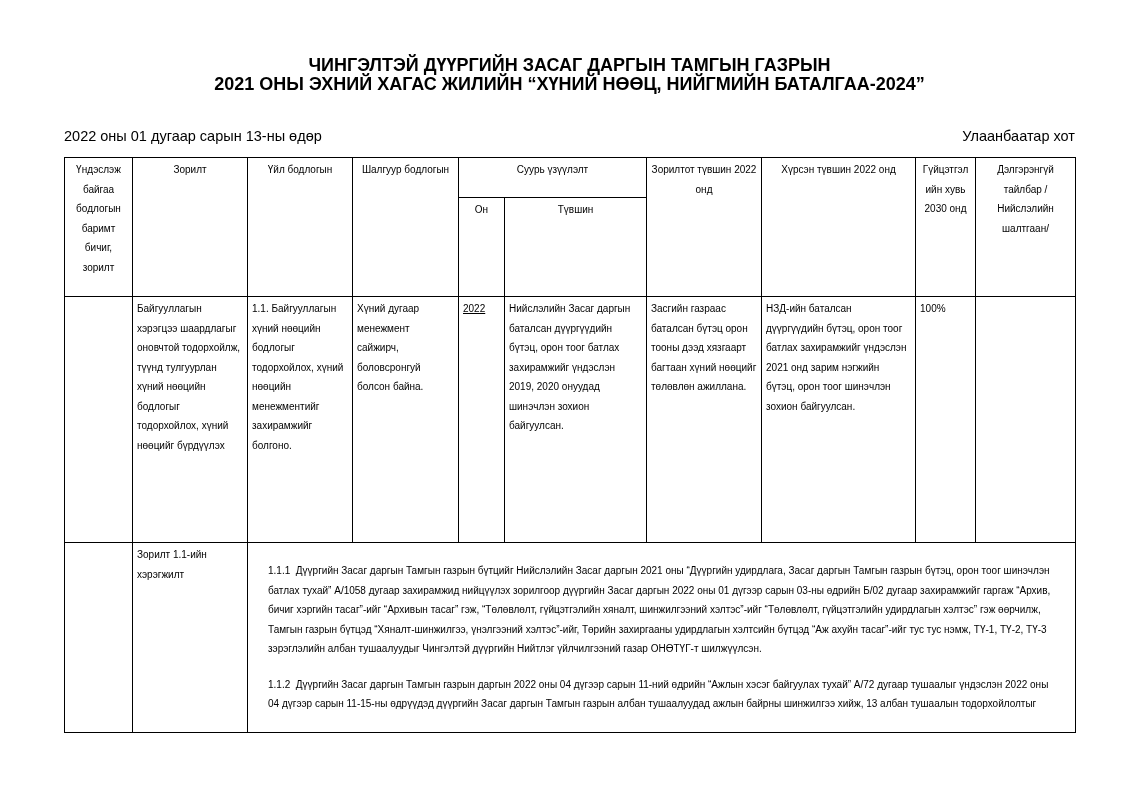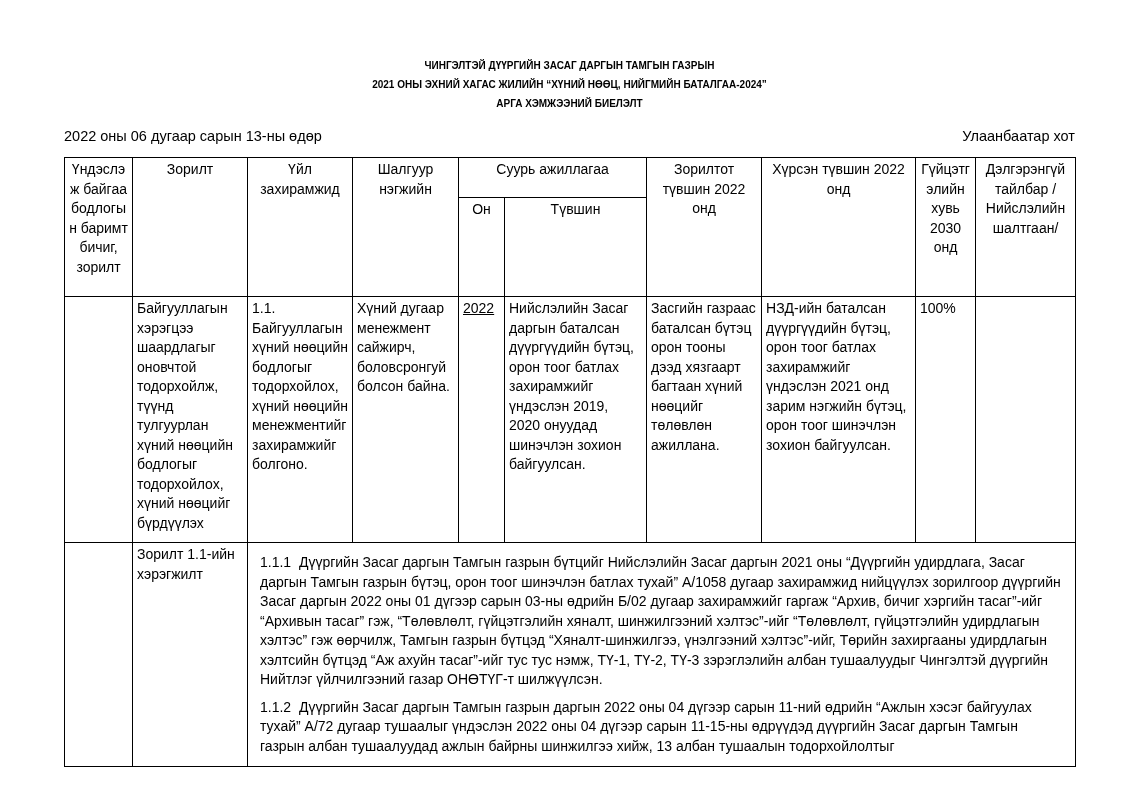"ЧИНГЭЛТЭЙ ДҮҮРГИЙН ЗАСАГ ДАРГЫН ТАМГЫН" .title-block { font-size: 10px -> 18px }
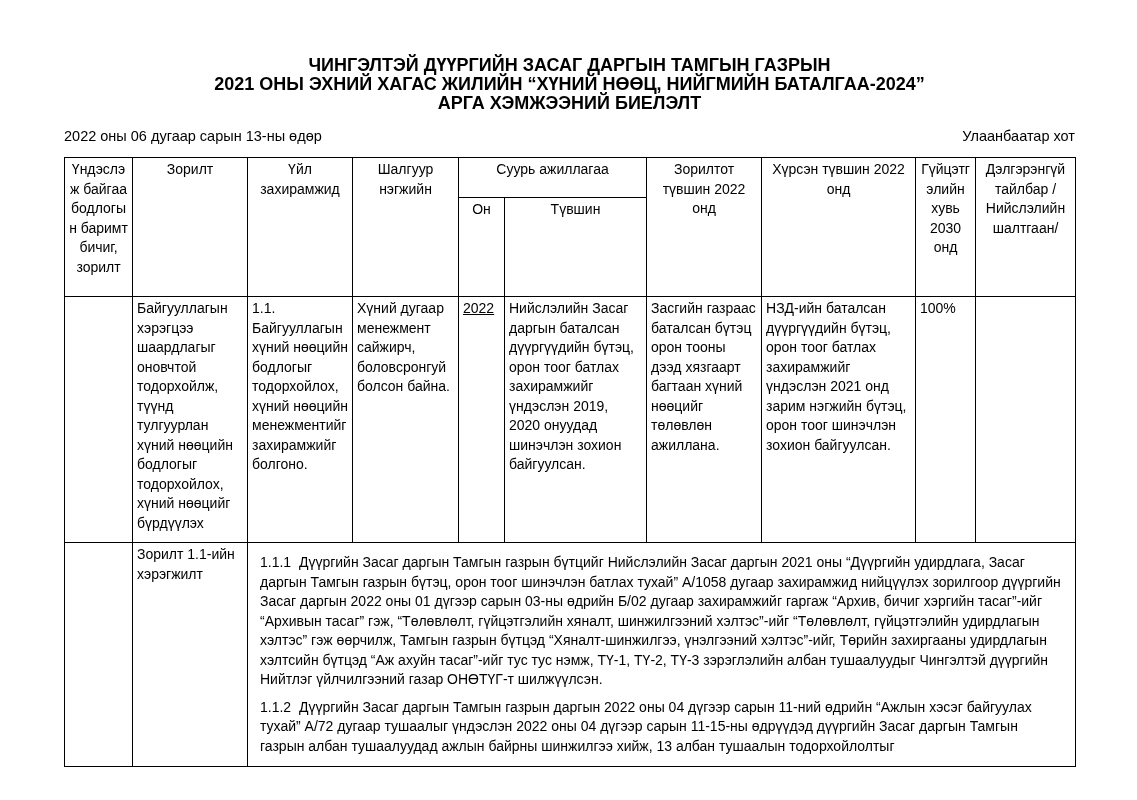"АРГА ХЭМЖЭЭНИЙ БИЕЛЭЛТ" div { html: <div>АРГА ХЭМЖЭЭНИЙ БИЕЛЭЛТ</div> -> none }
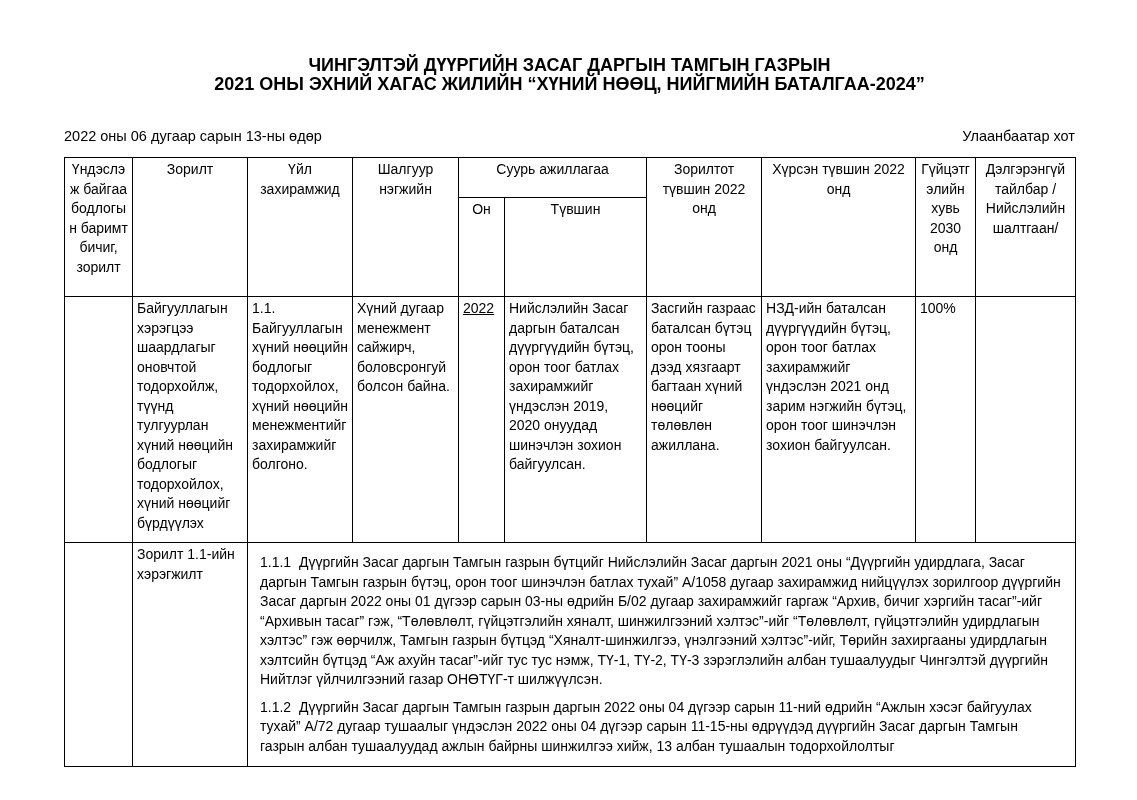"2022 оны 06 дугаар сарын" span { text: 06 -> 01 }
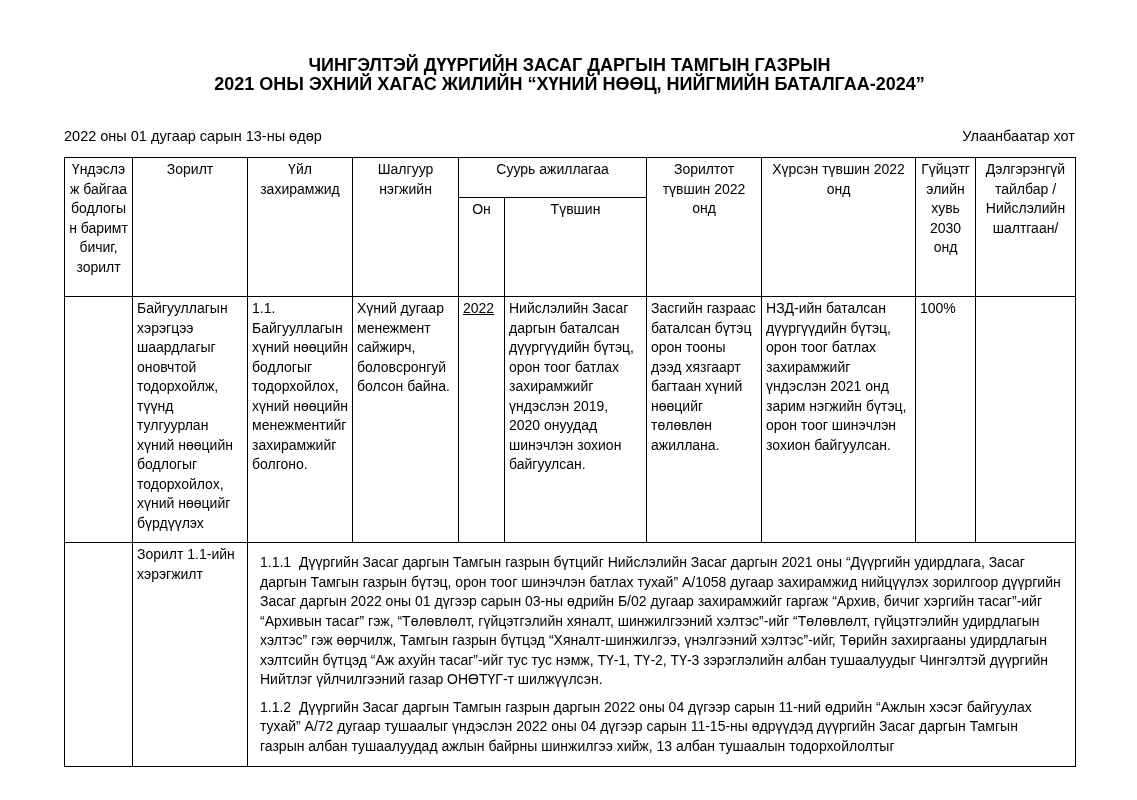"Үндэслэж байгаа бодлогын баримт бичиг," table.report th, table.report td { font-size: 14px -> 10px }
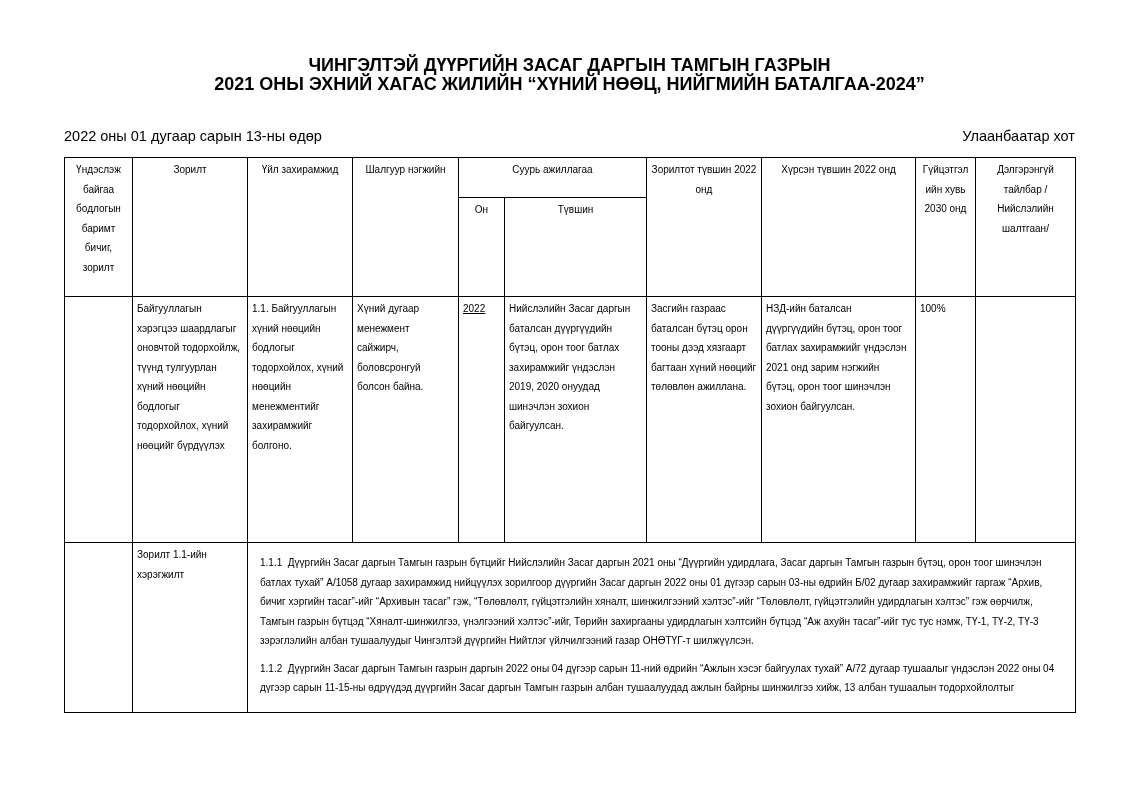"Үйл захирамжид" th { text: захирамжид -> бодлогын }
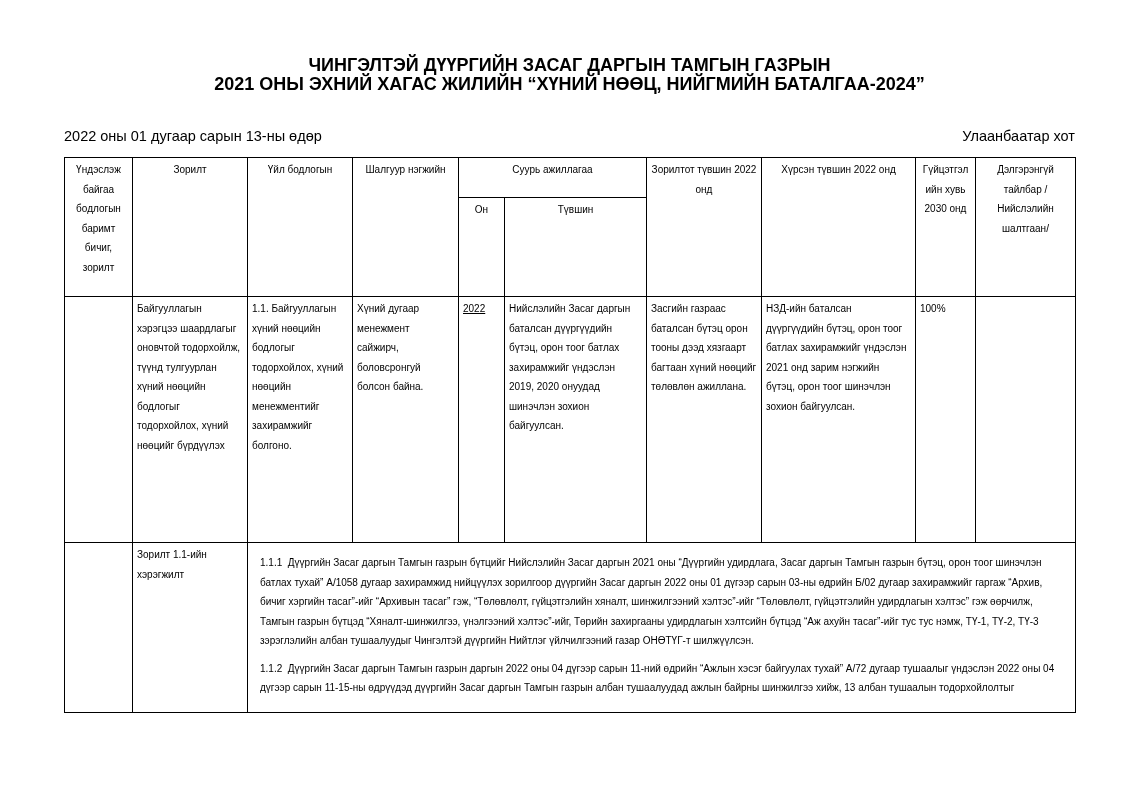"Шалгуур нэгжийн" th { text: нэгжийн -> бодлогын }
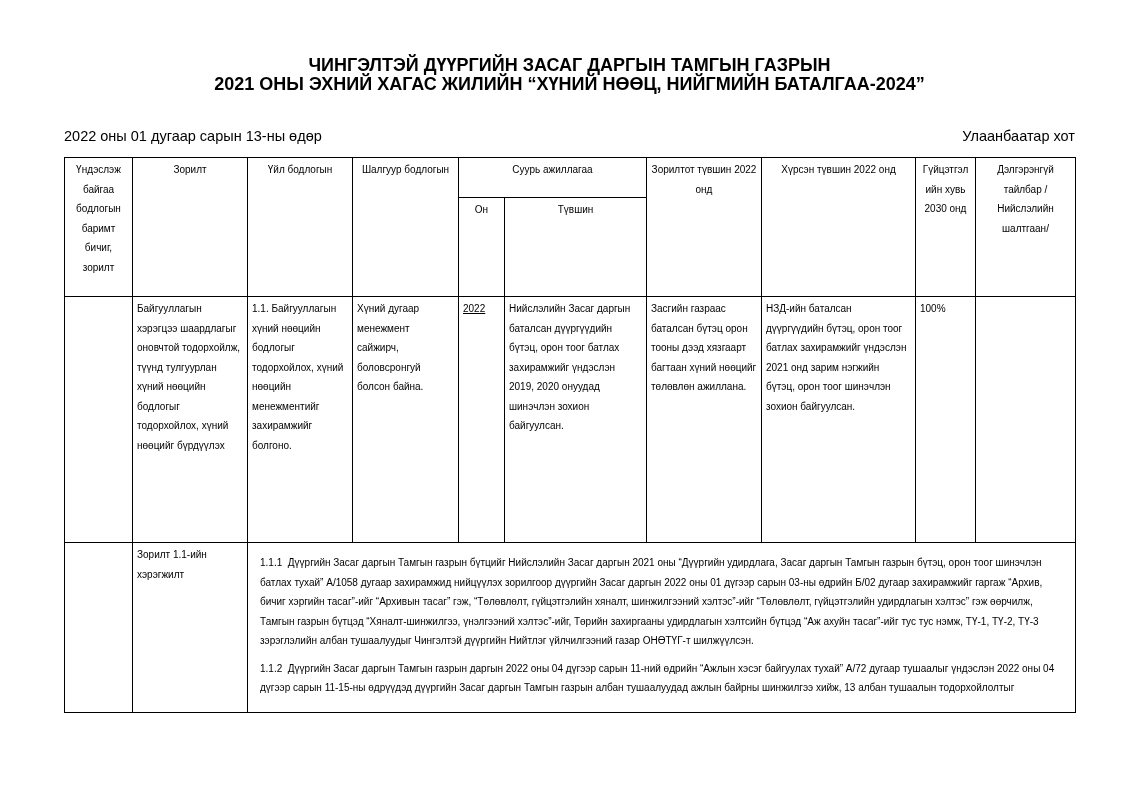"Суурь ажиллагаа" th { text: ажиллагаа -> үзүүлэлт }
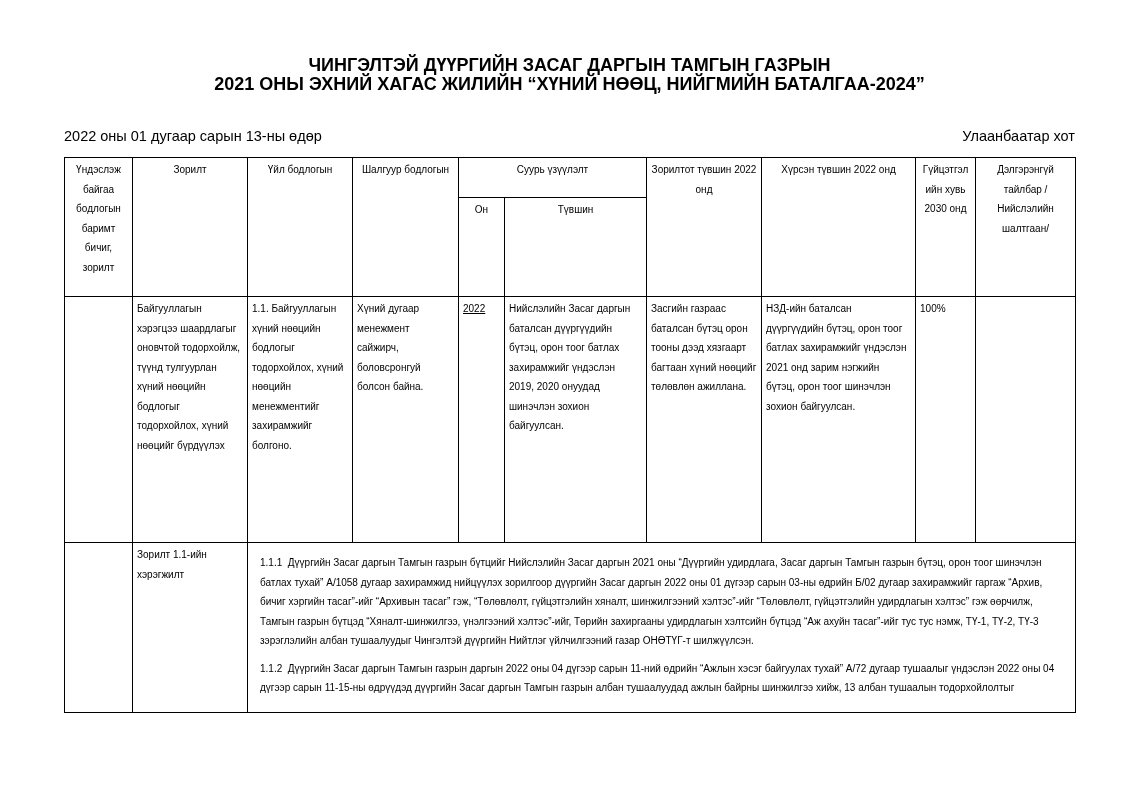"1.1.1 Дүүргийн Засаг даргын Тамгын" td.merged-cell p { margin: 8px -> 16px }
